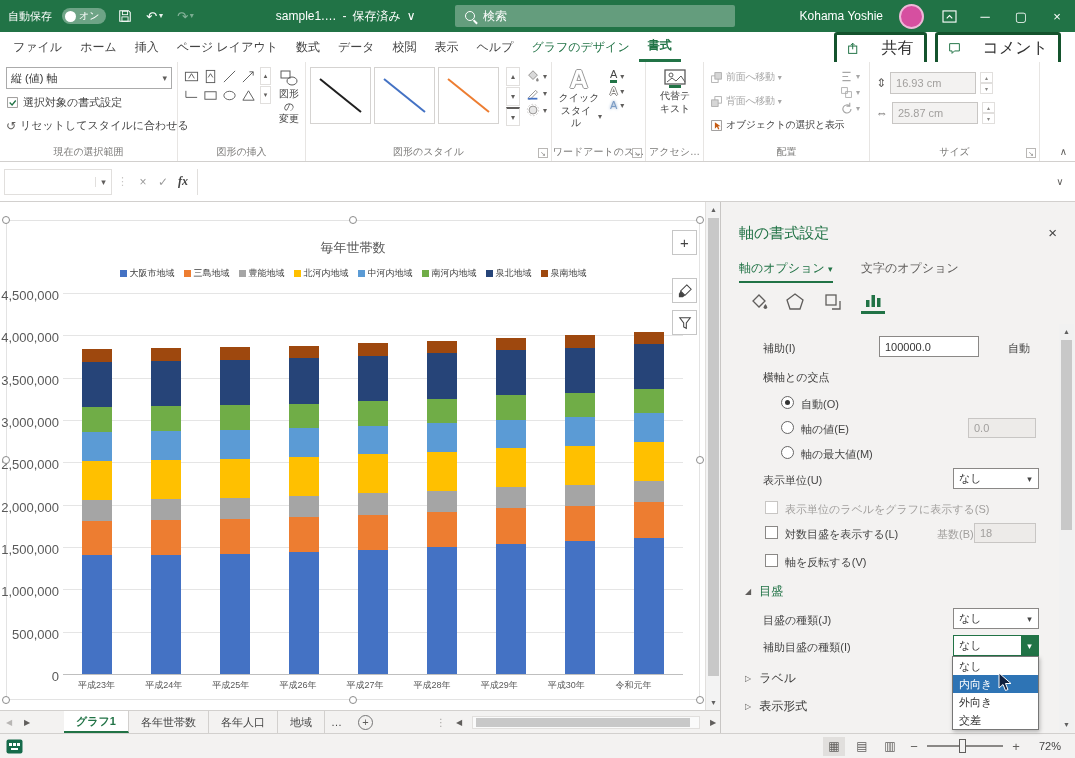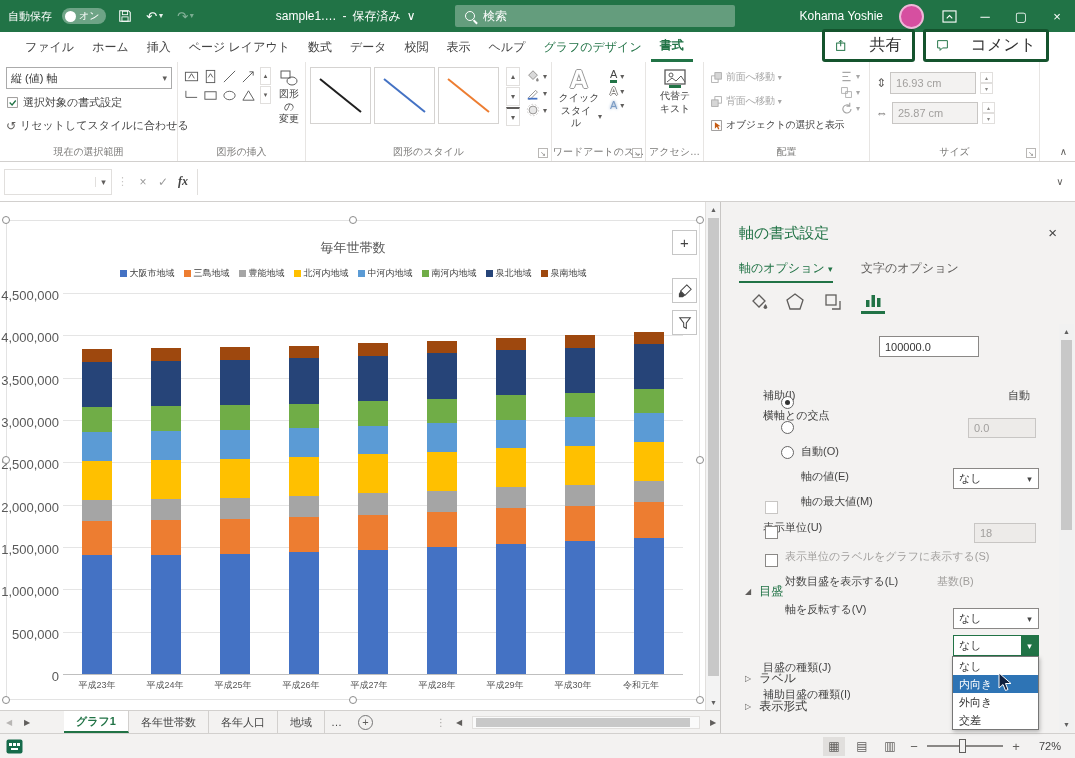"ファイル" #tabrow { align-items: flex-end -> flex-start; padding: 0 16px -> 0 4px }
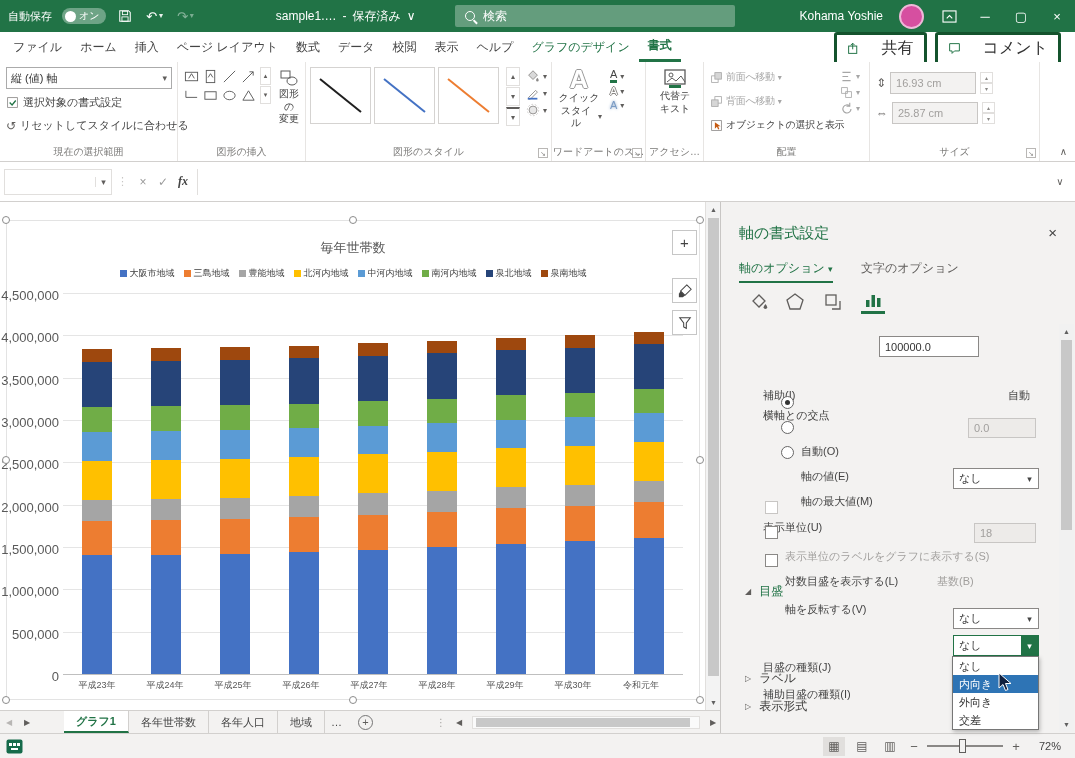"補助(I)" .plabel { margin-top: 47px -> none }
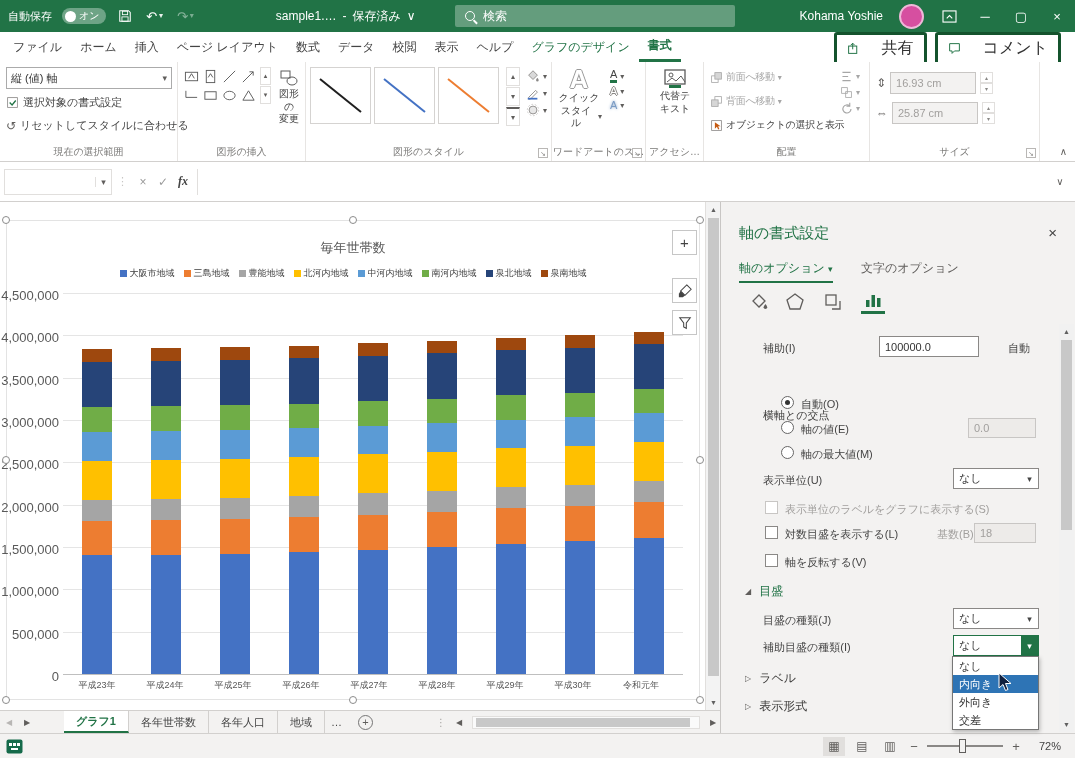"横軸との交点" .pheader { margin-top: 38px -> none }
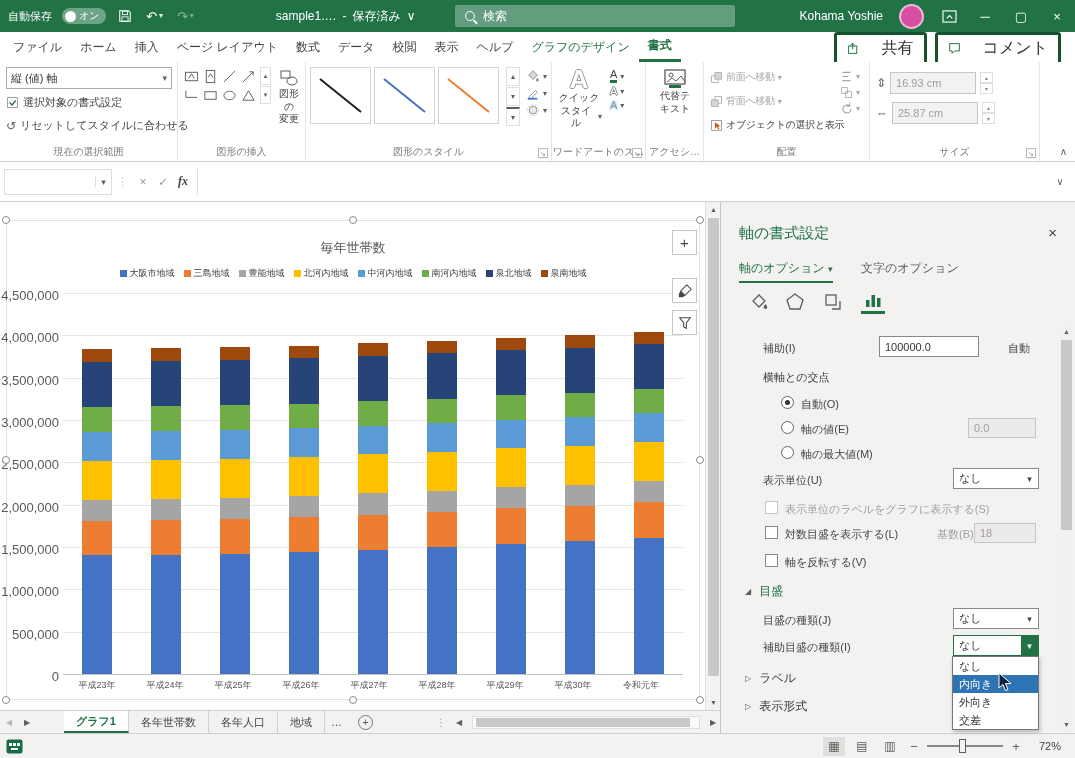"平成23年" #x-labels { right: 8px -> 16px }
